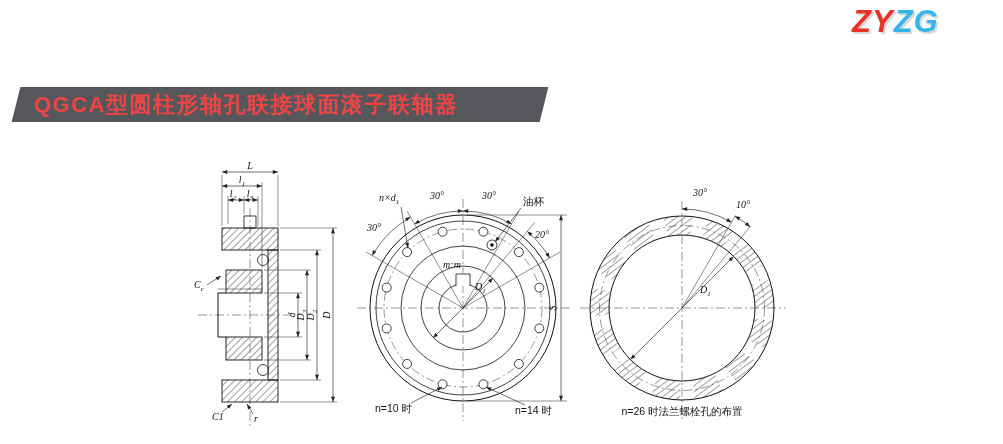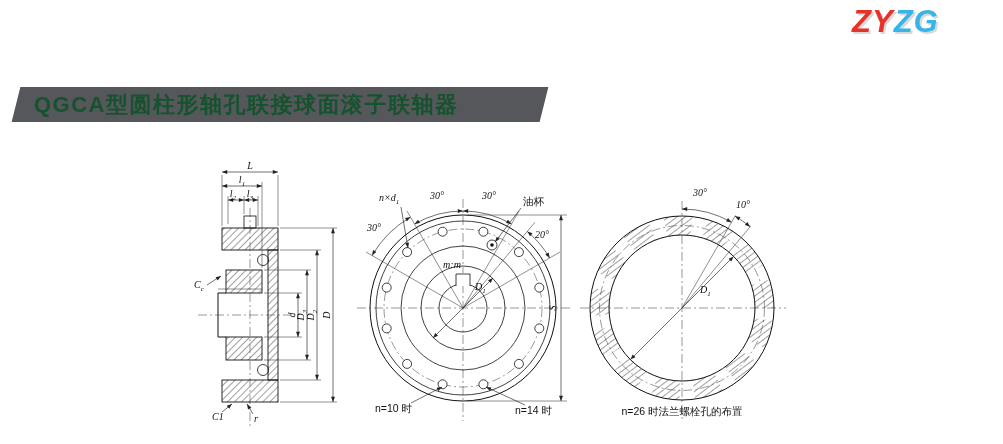"QGCA型圆柱形轴孔联接球面滚子联轴器" .banner-text { color: #14532d -> #ef4444 }
